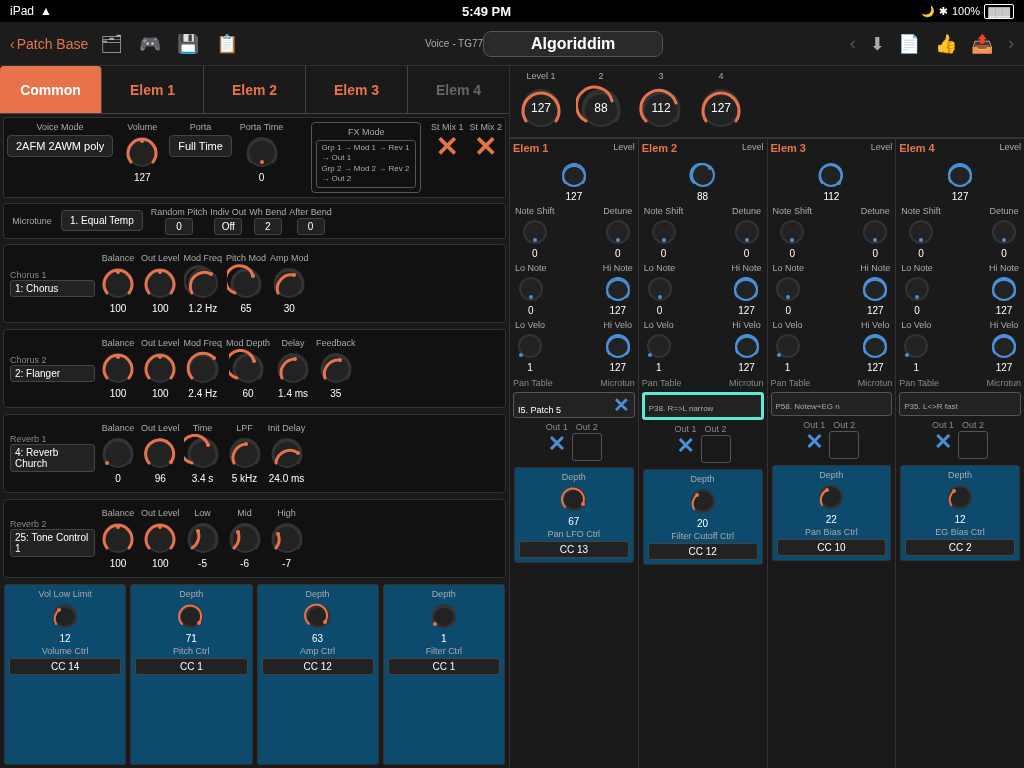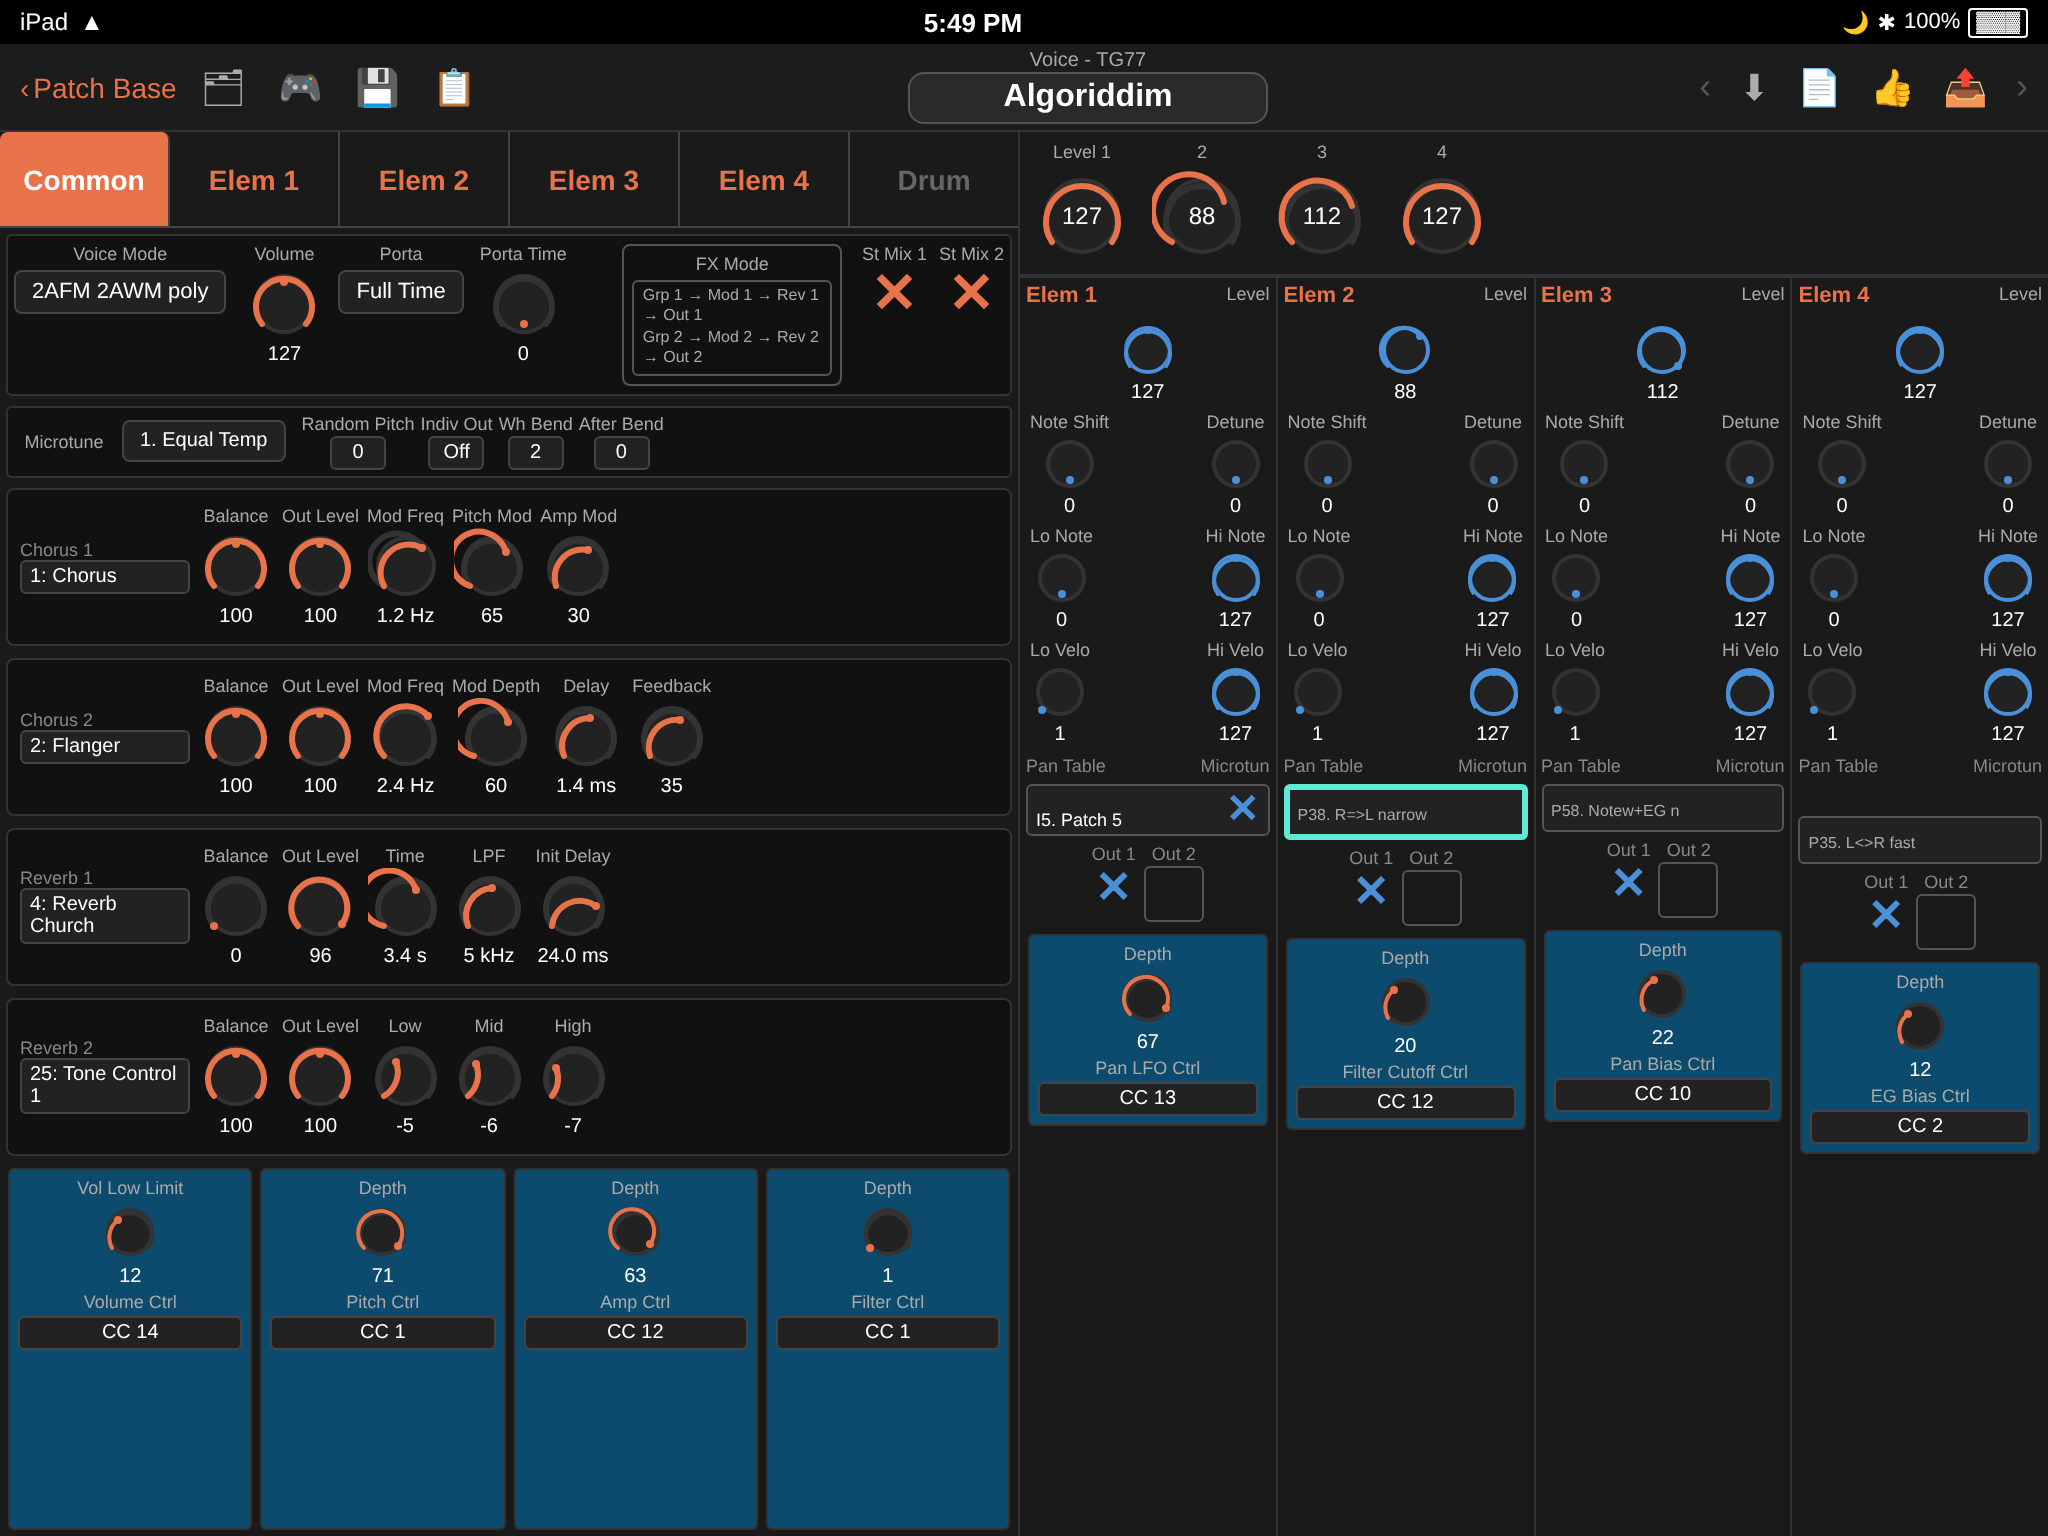"Voice - TG77" .nav-title-center { flex-direction: column -> row }
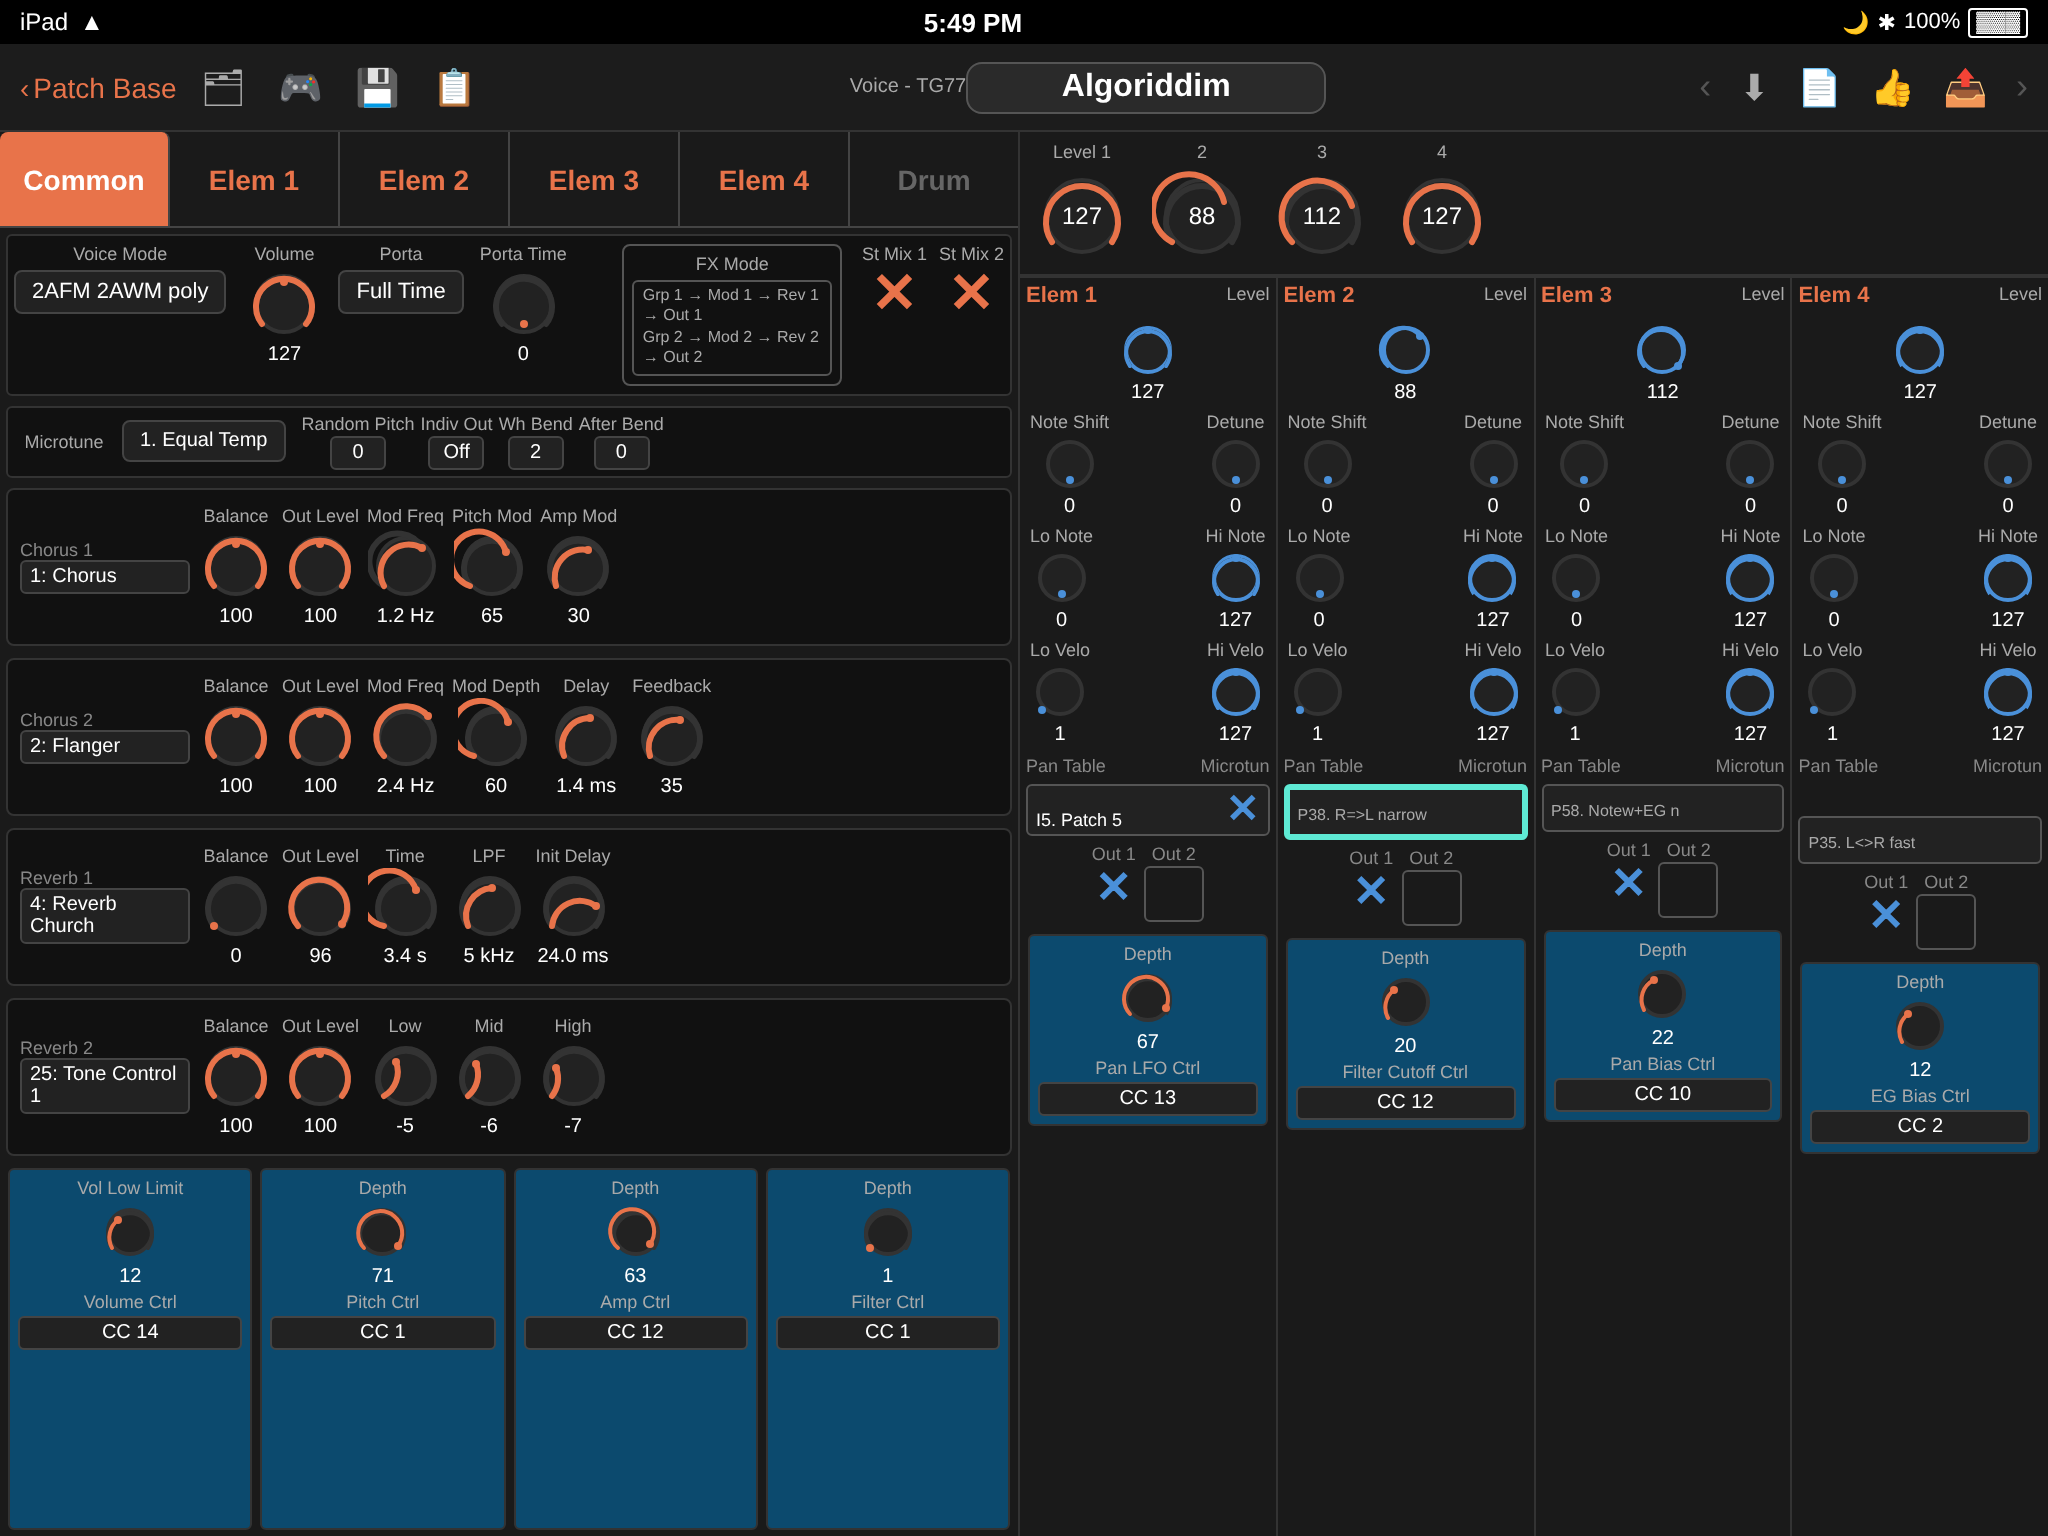"Drum" div.tab { html: <div> <span>Drum</span> </div> -> none }
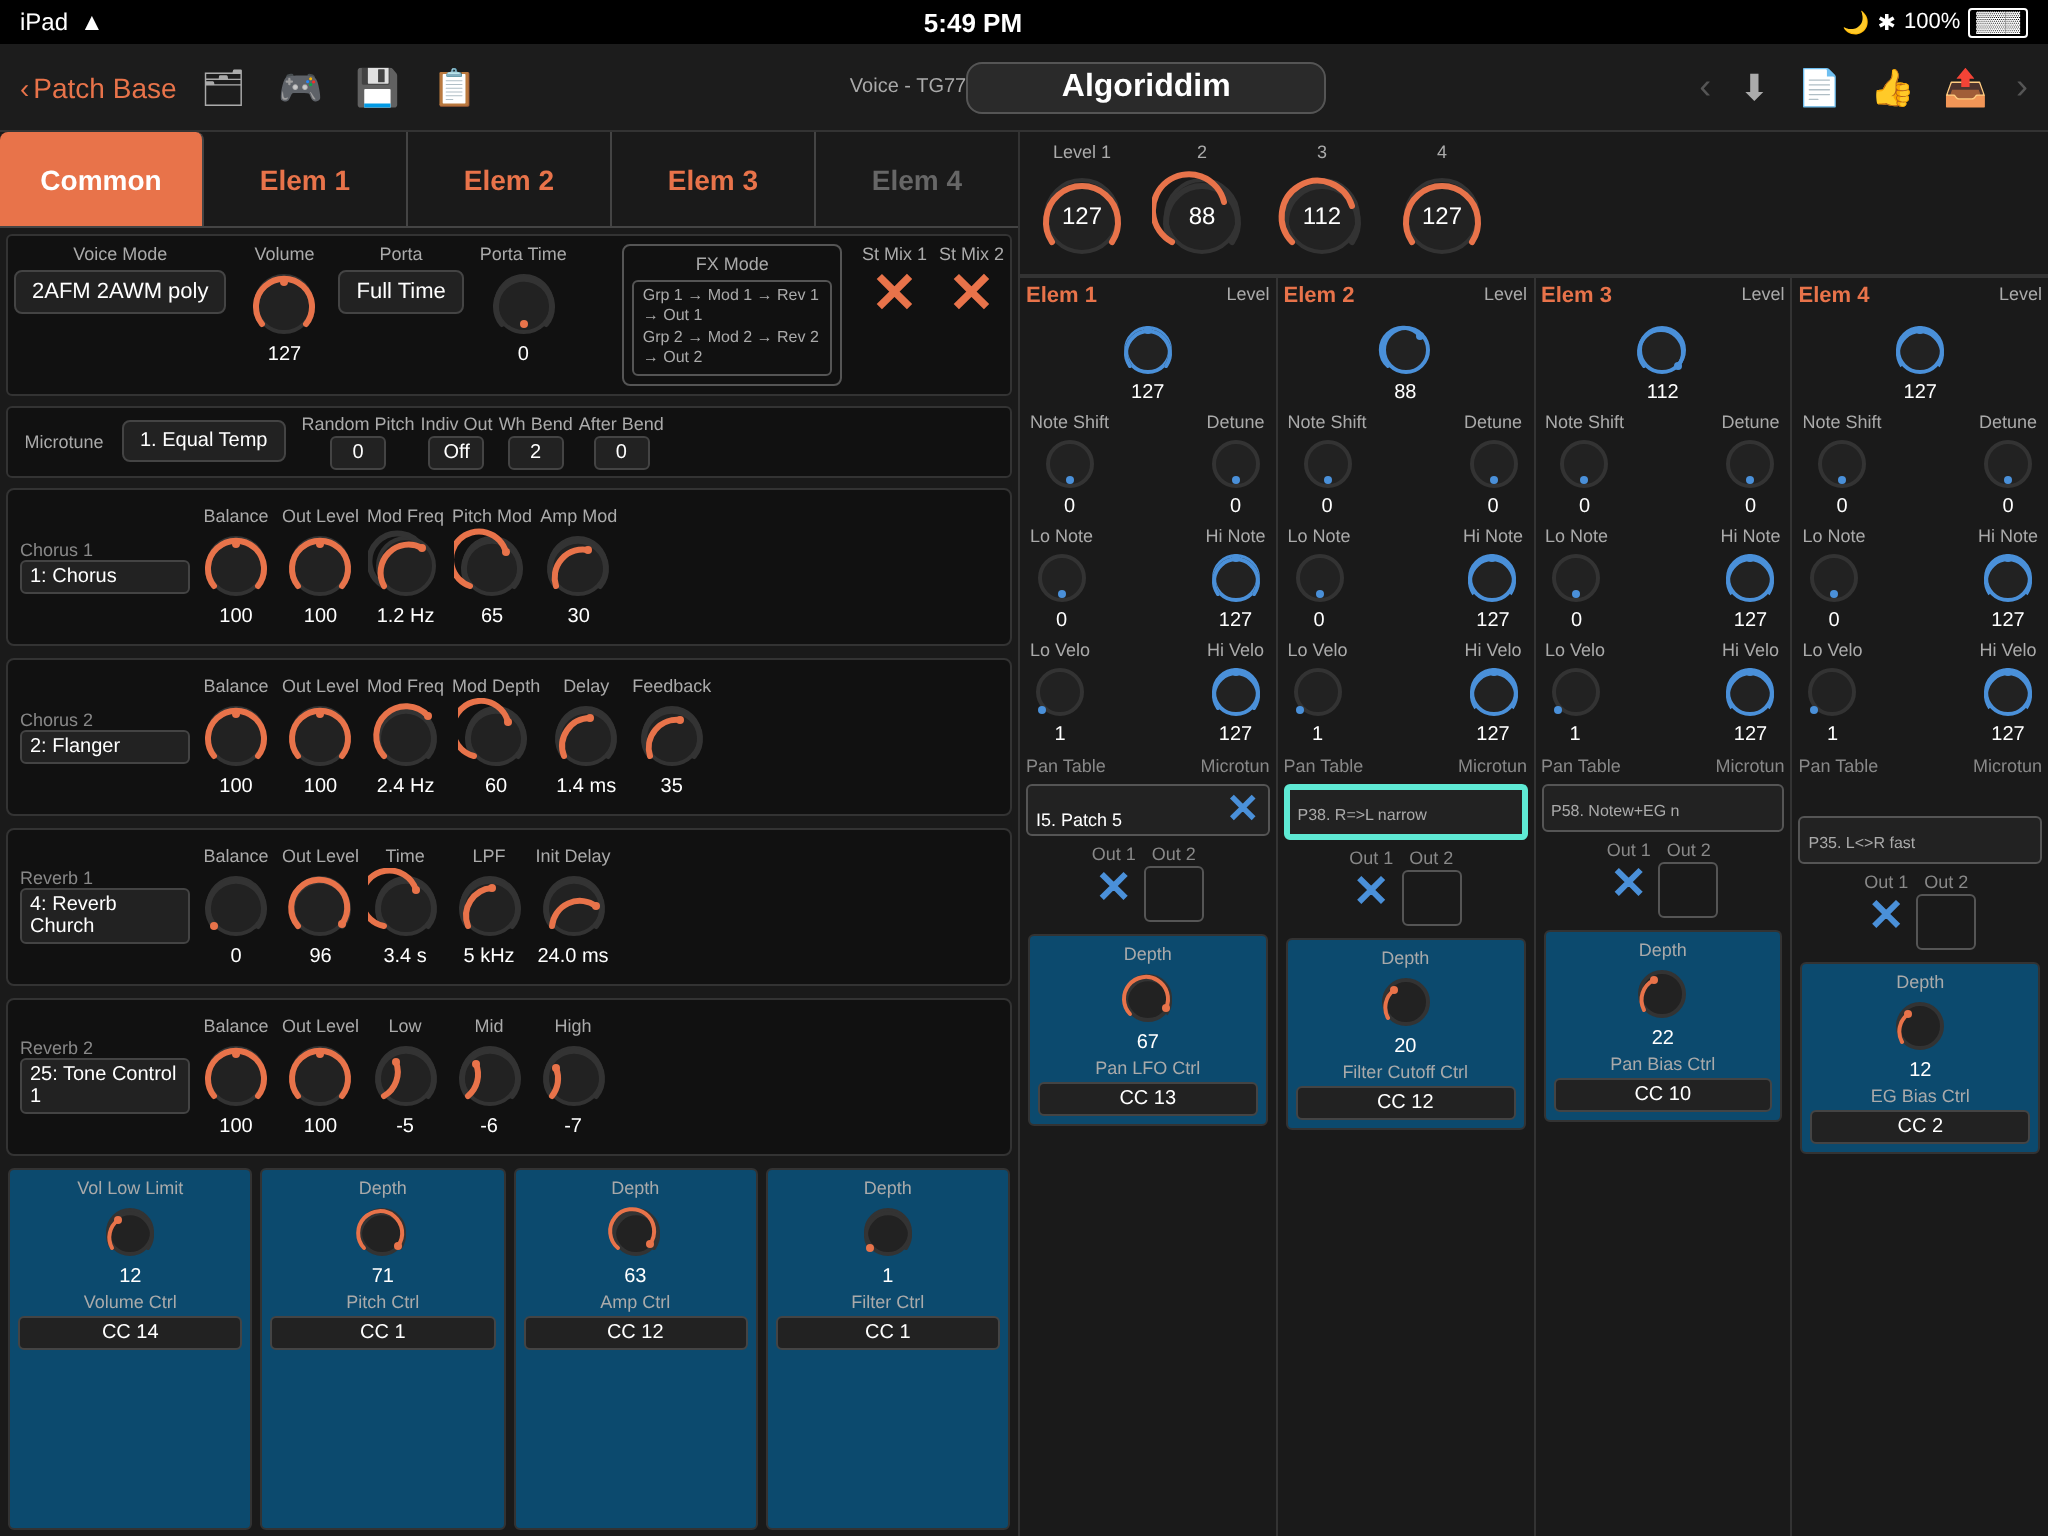"P35. L<>R fast" div { margin-top: 18px -> 2px }
